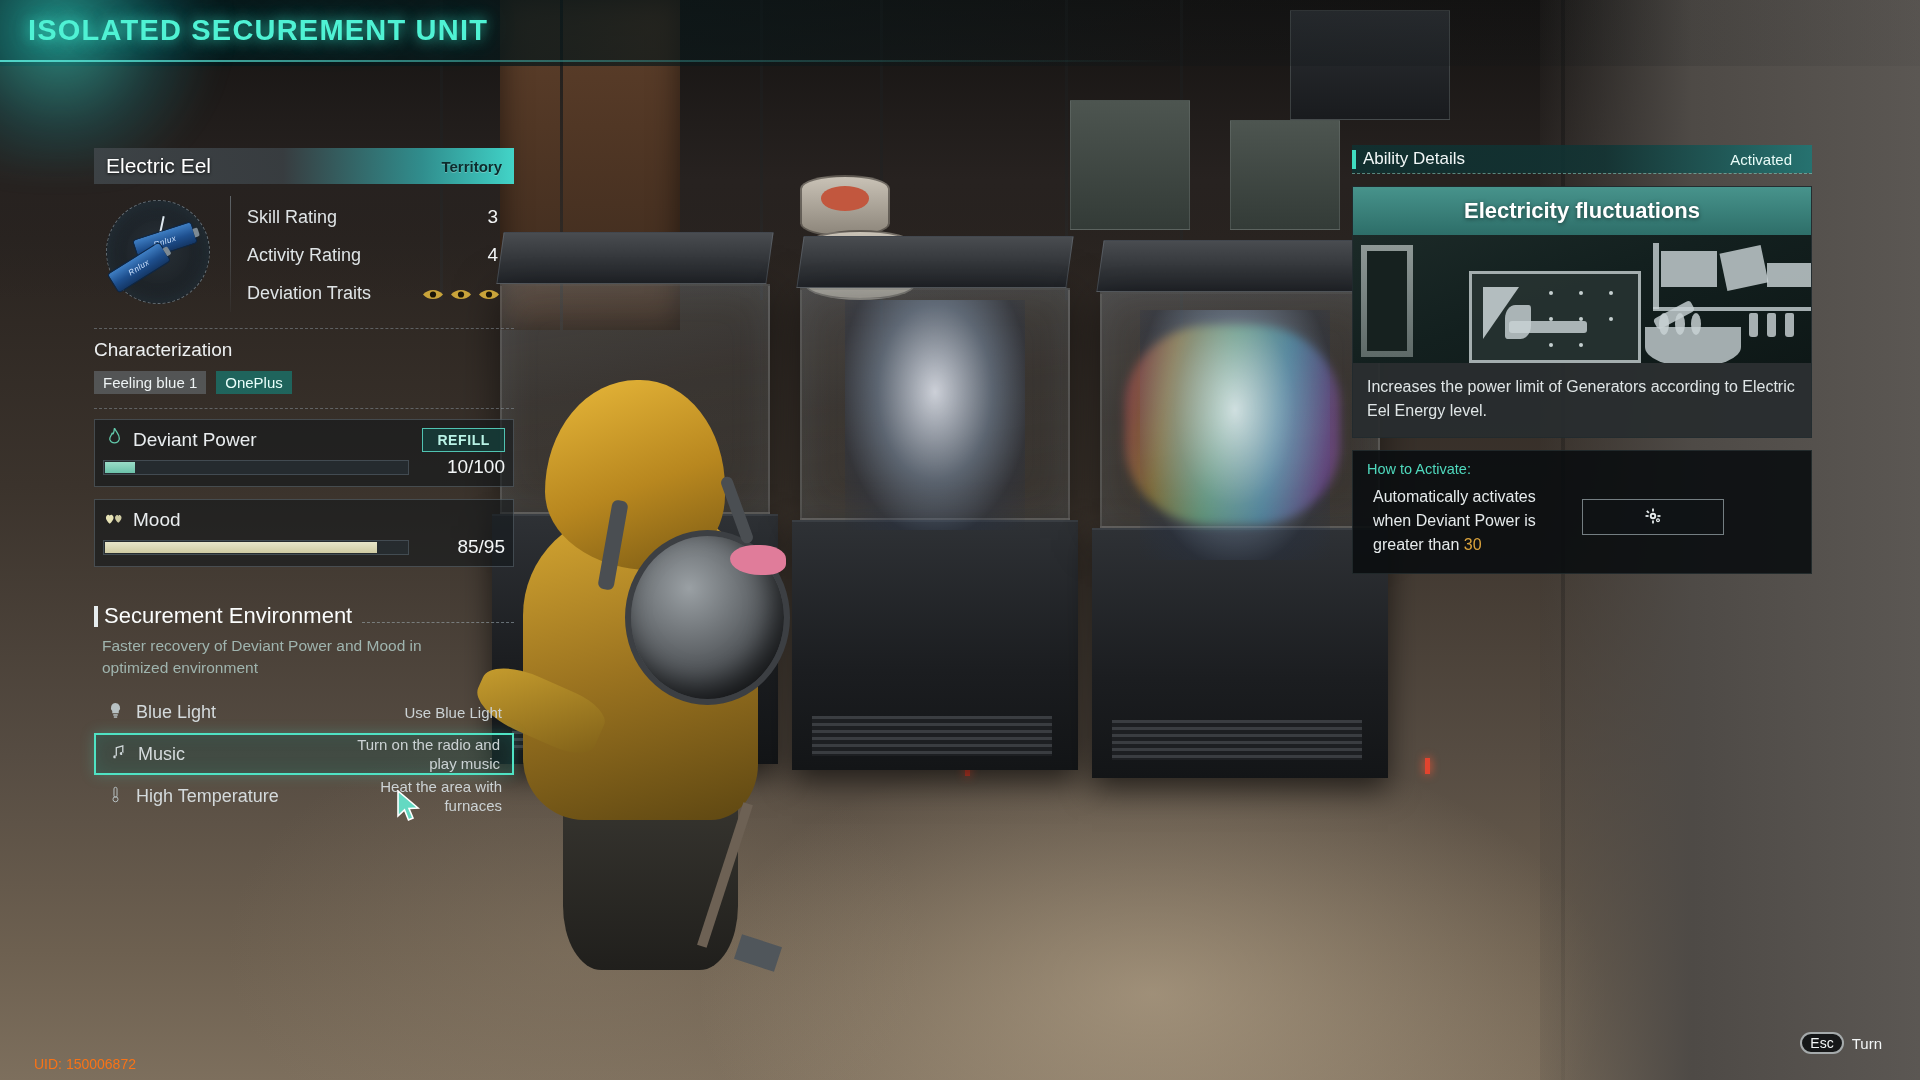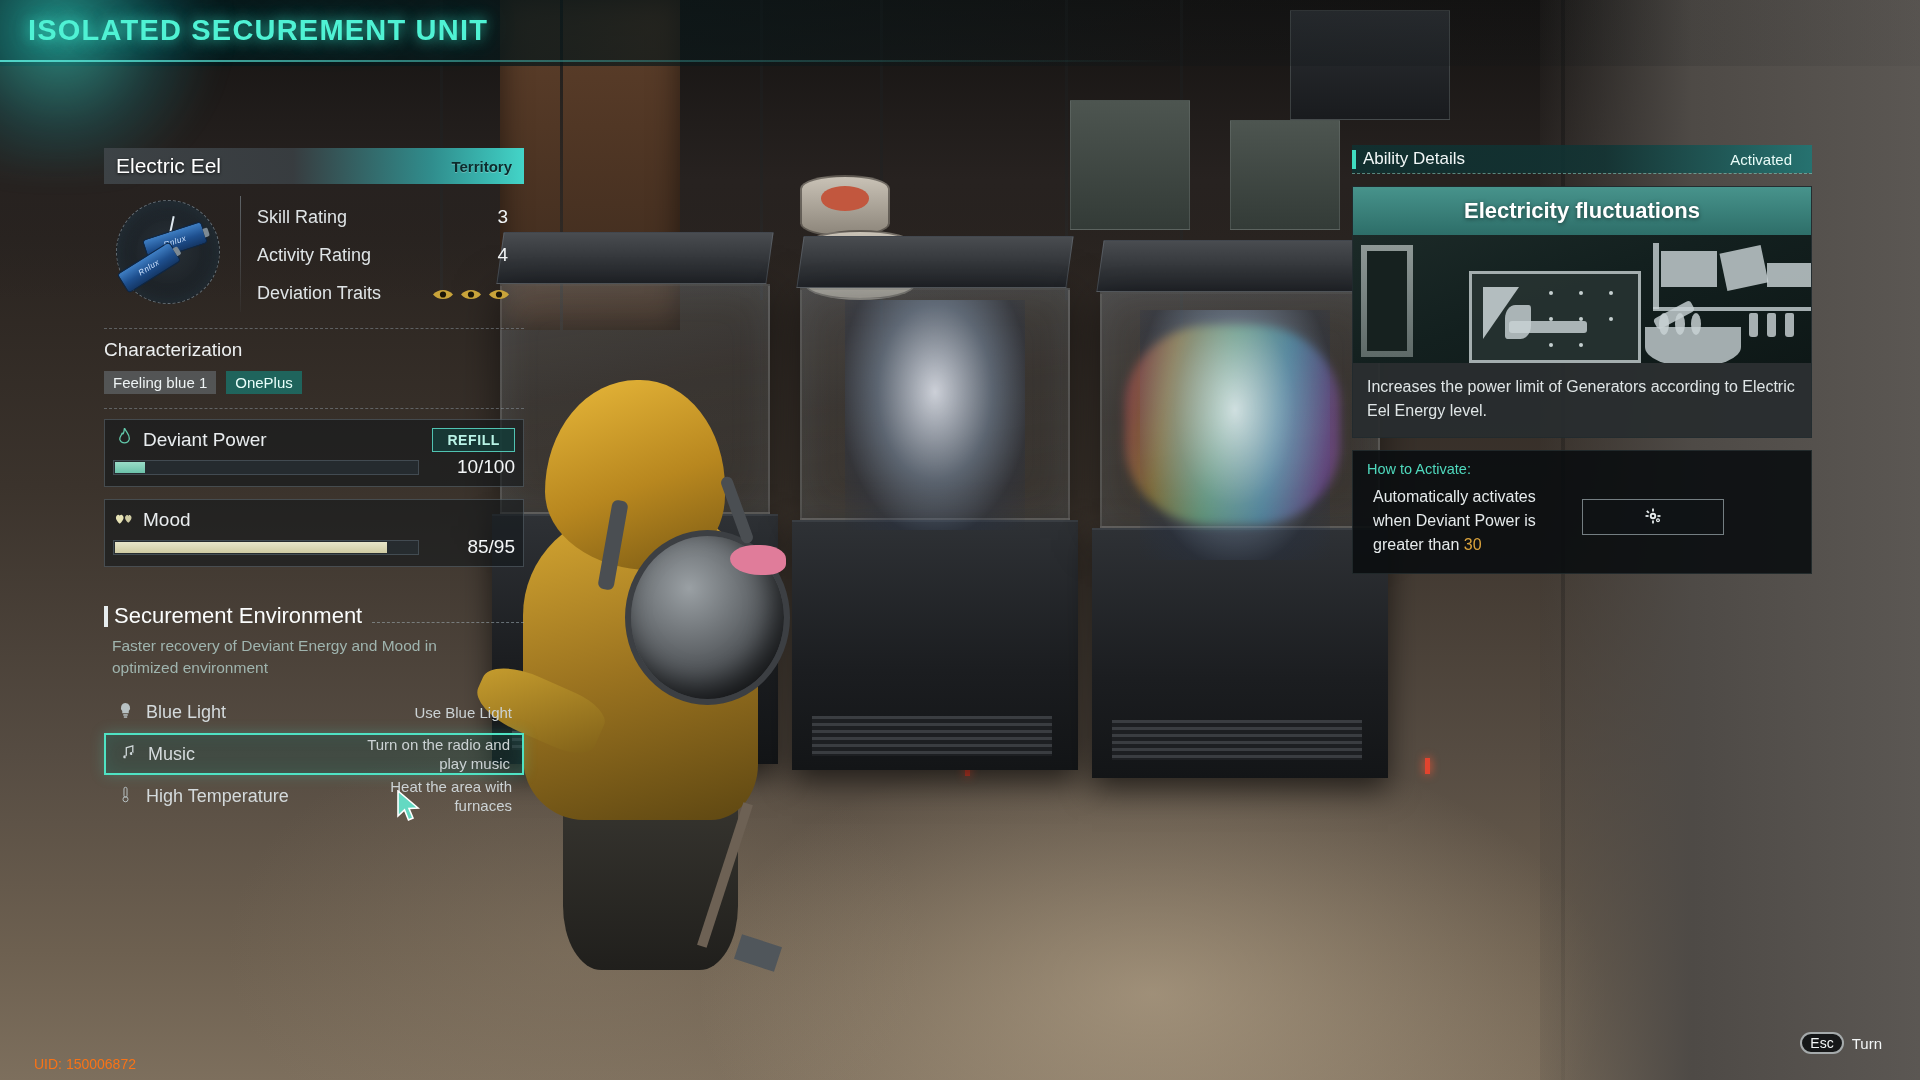"Electric Eel" #left-panel { left: 104px -> 94px }
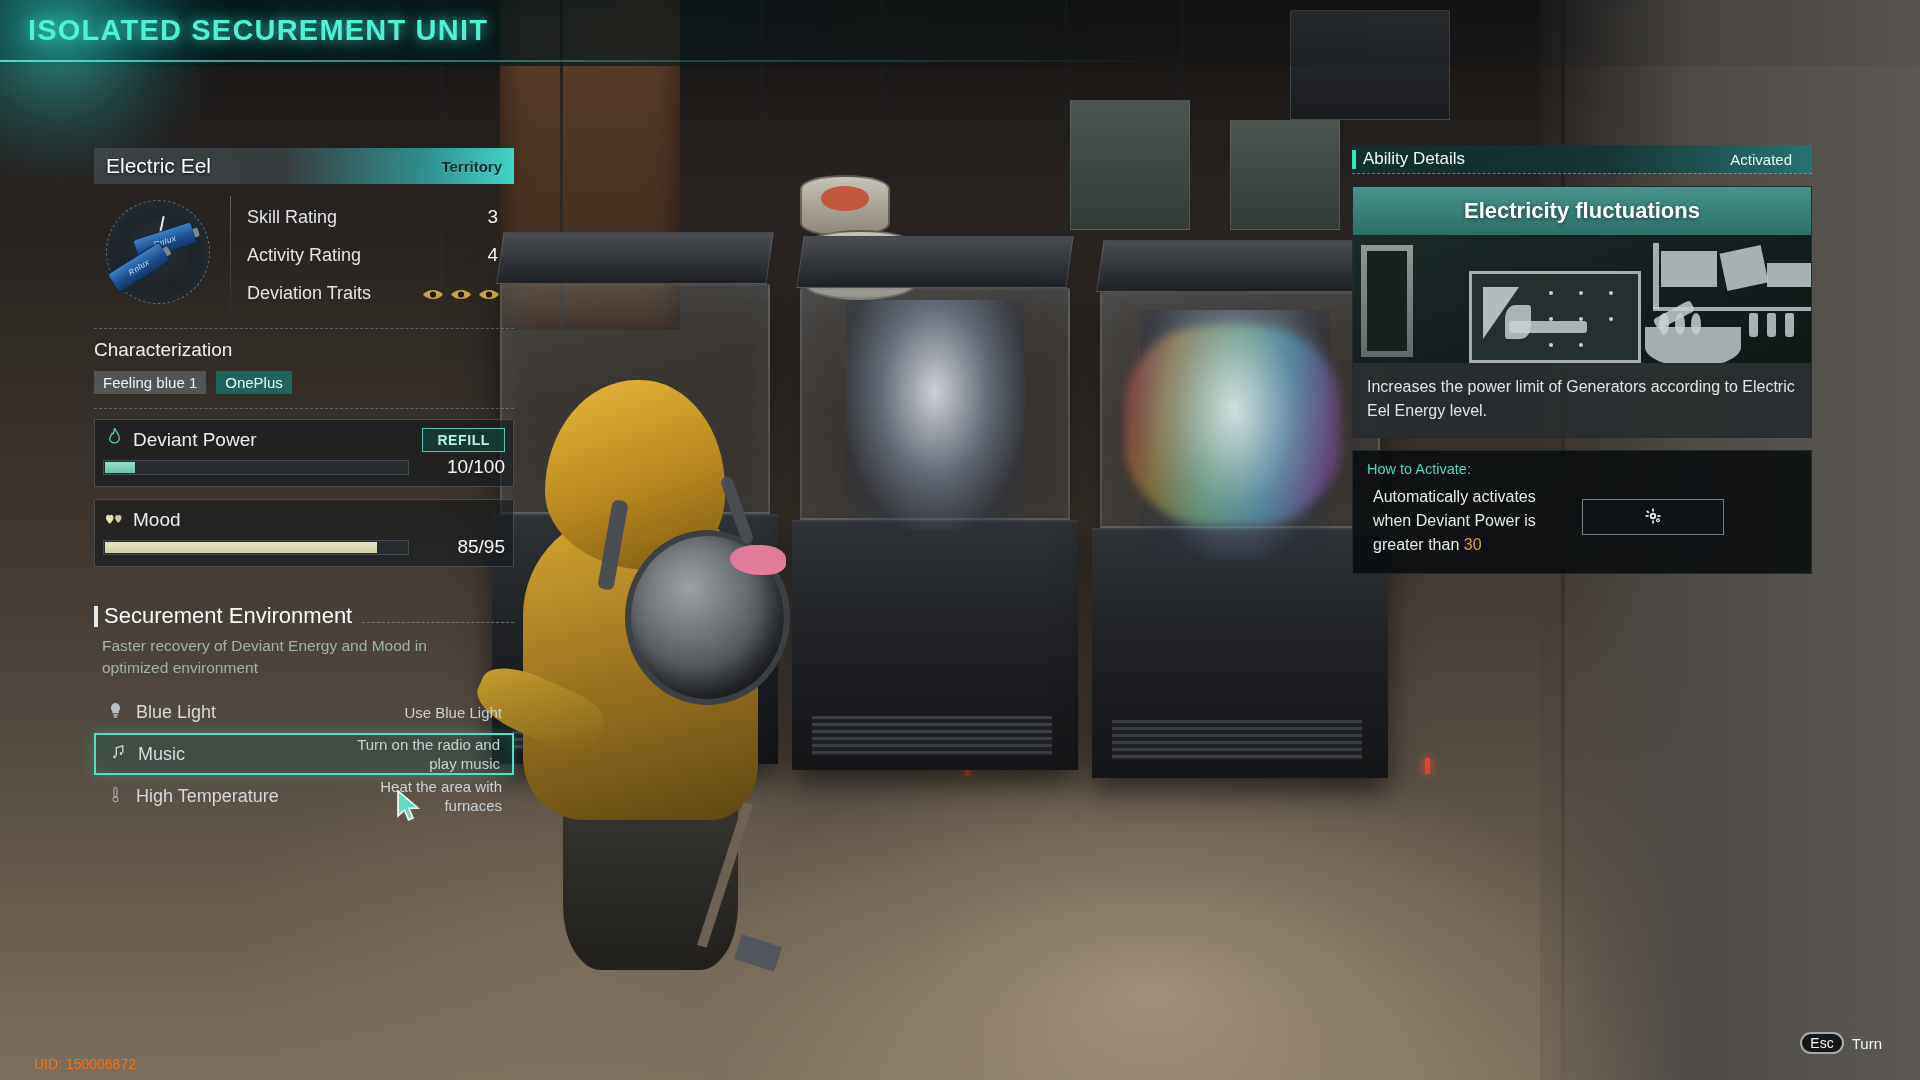"Faster recovery of Deviant Energy" div.sec-desc { text: Energy -> Power }
